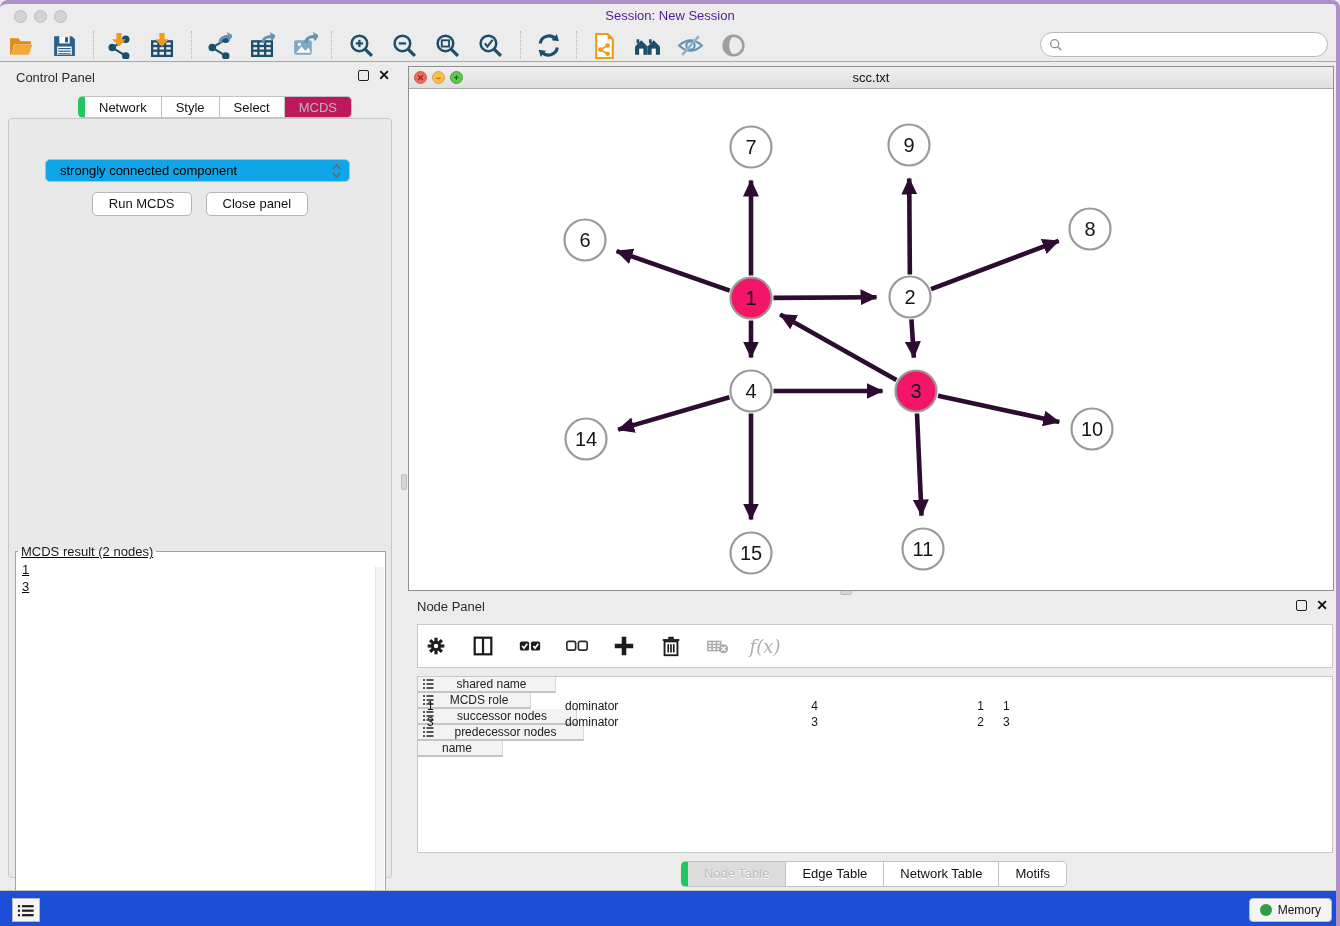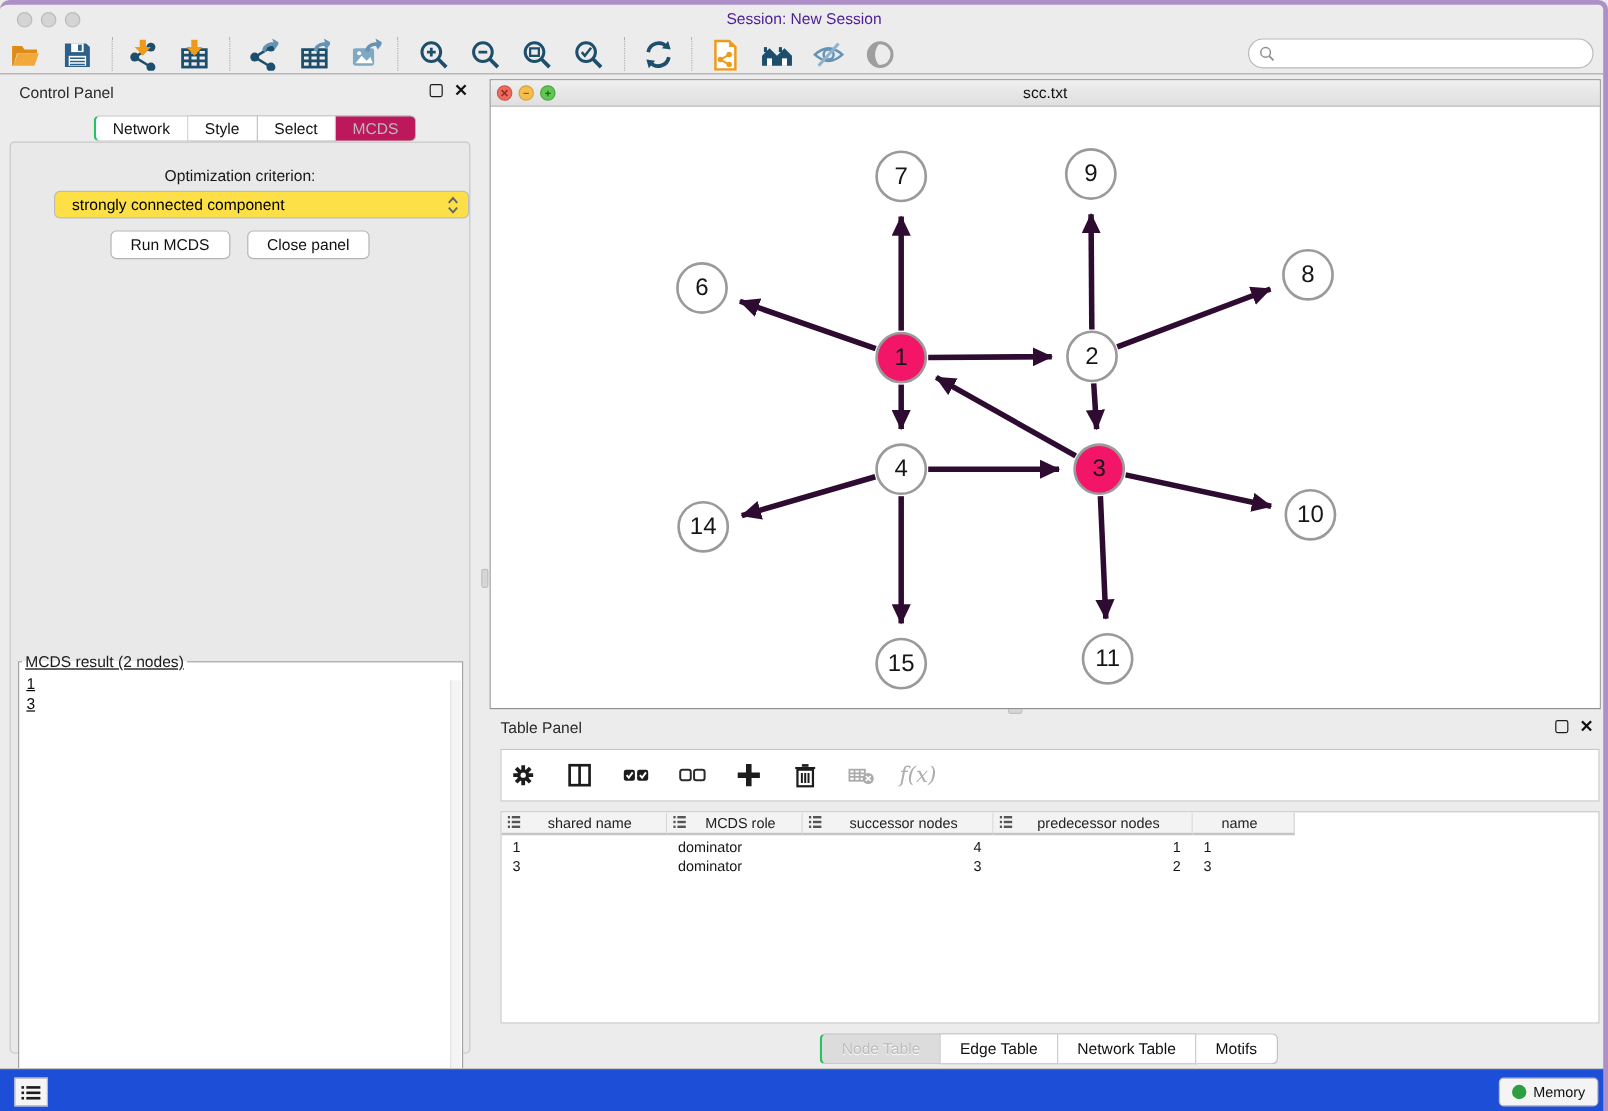"Network" .tab:first-child { border-left: 2px solid #22c55e -> 7px solid #22c55e }
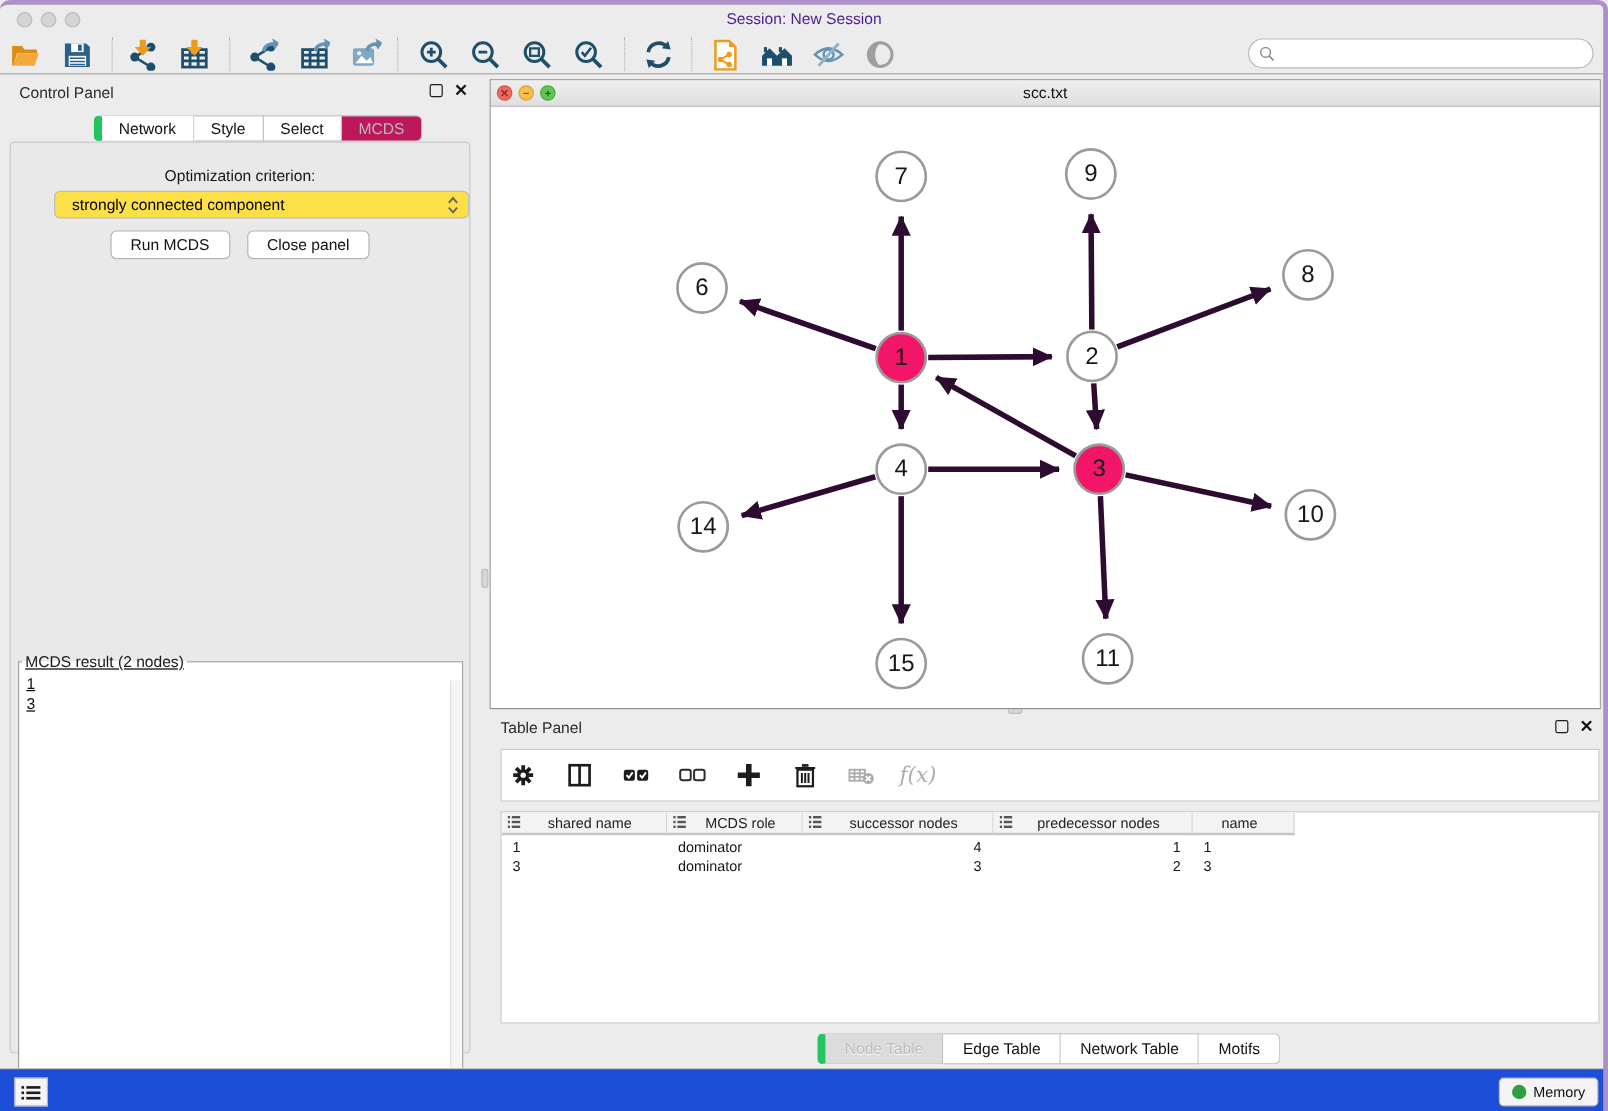"Optimization criterion:" div.opt-label { html: <div>Optimization criterion:</div> -> none }
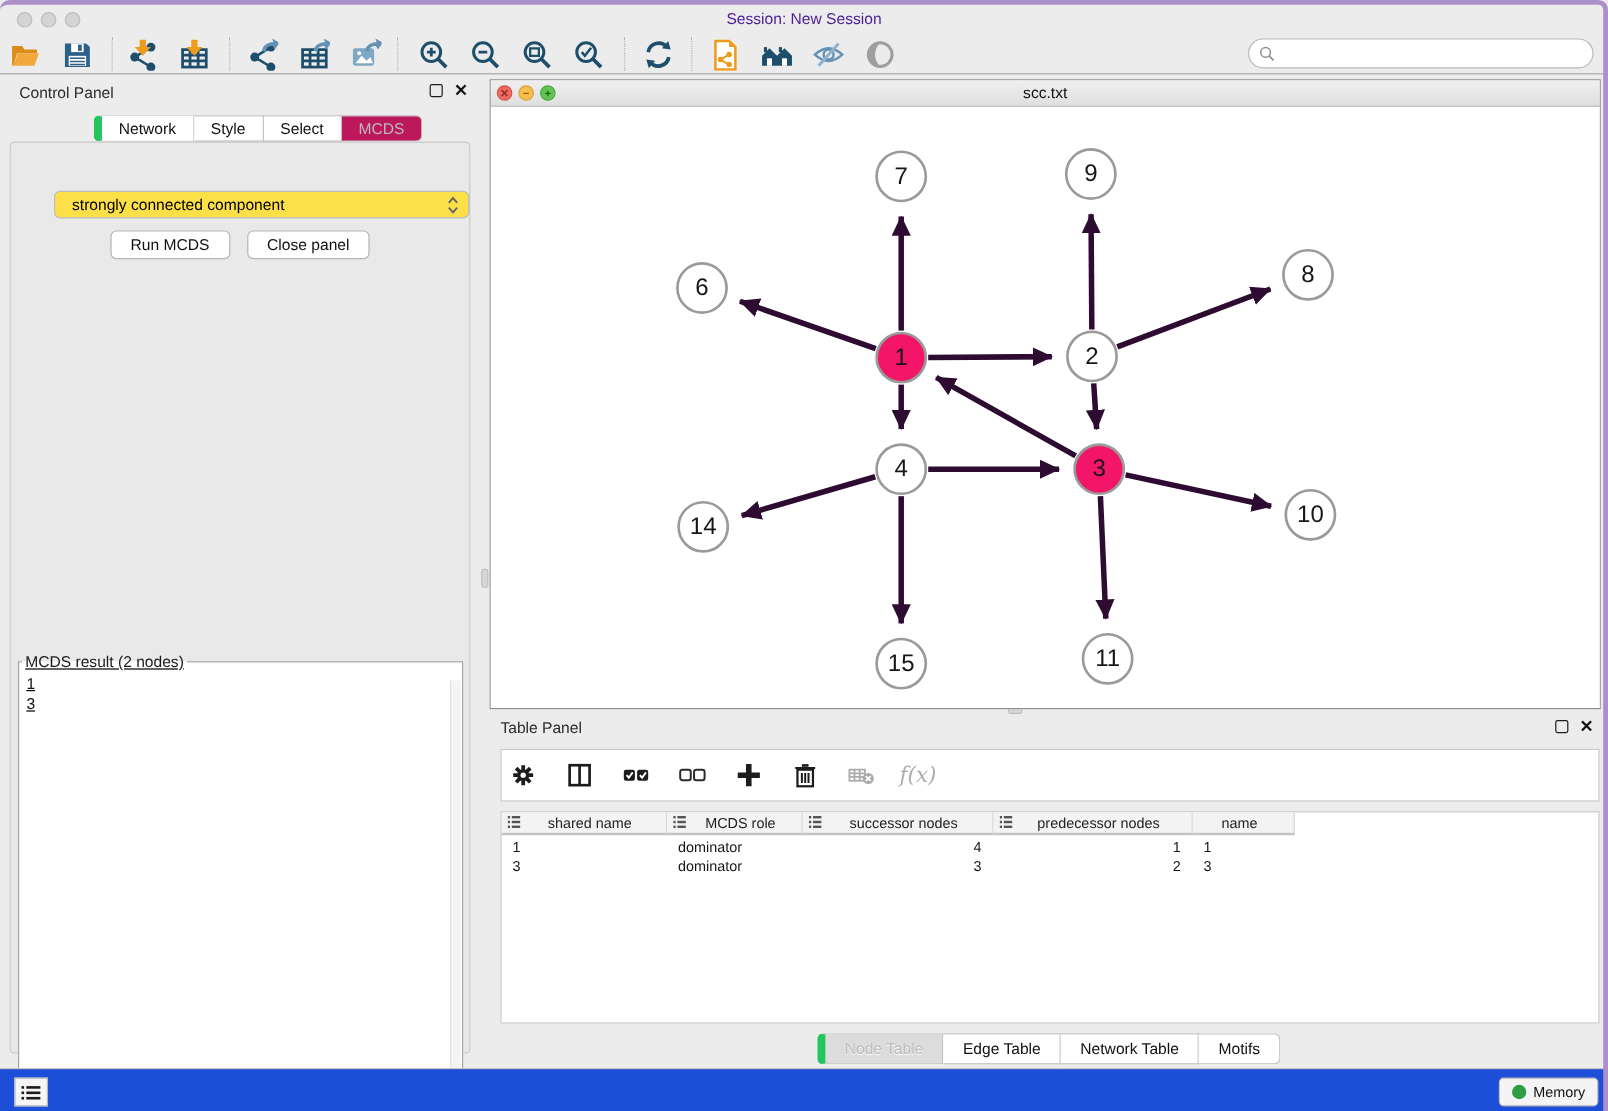"strongly connected component" .dropdown { background: #fde047 -> #0ea5e9; width: 346px -> 305px }
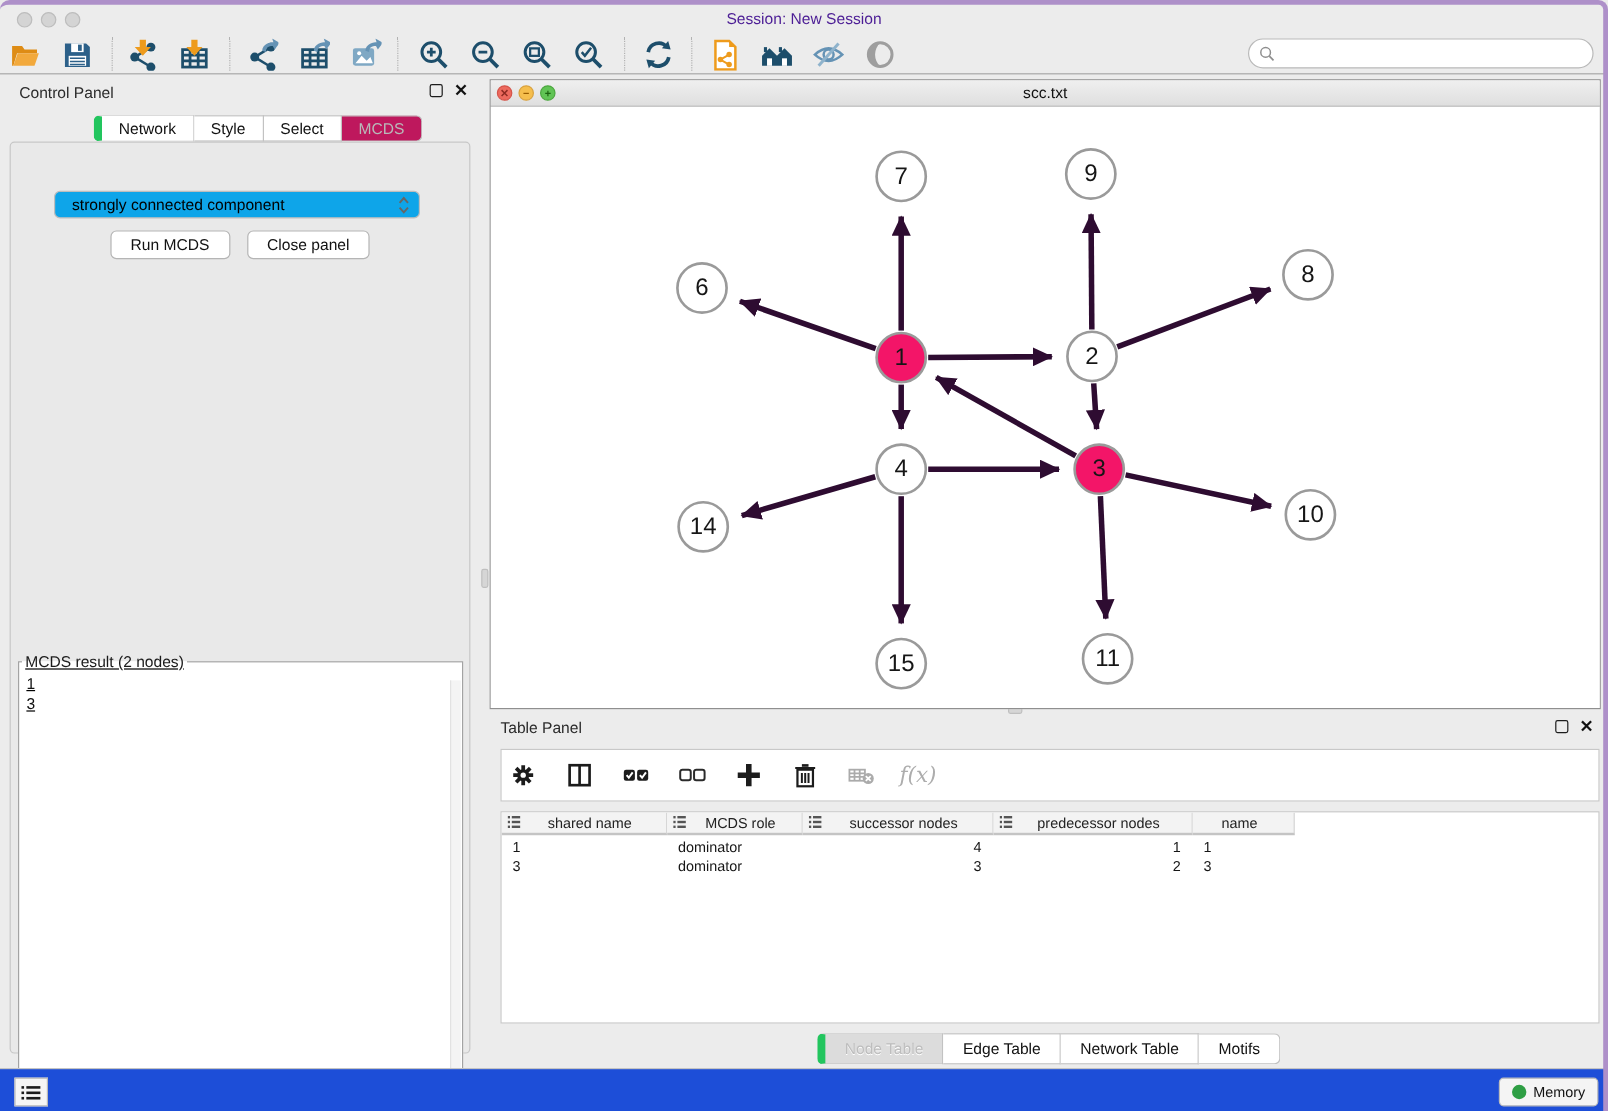"Table Panel" div.tp-title { text: Table -> Node }
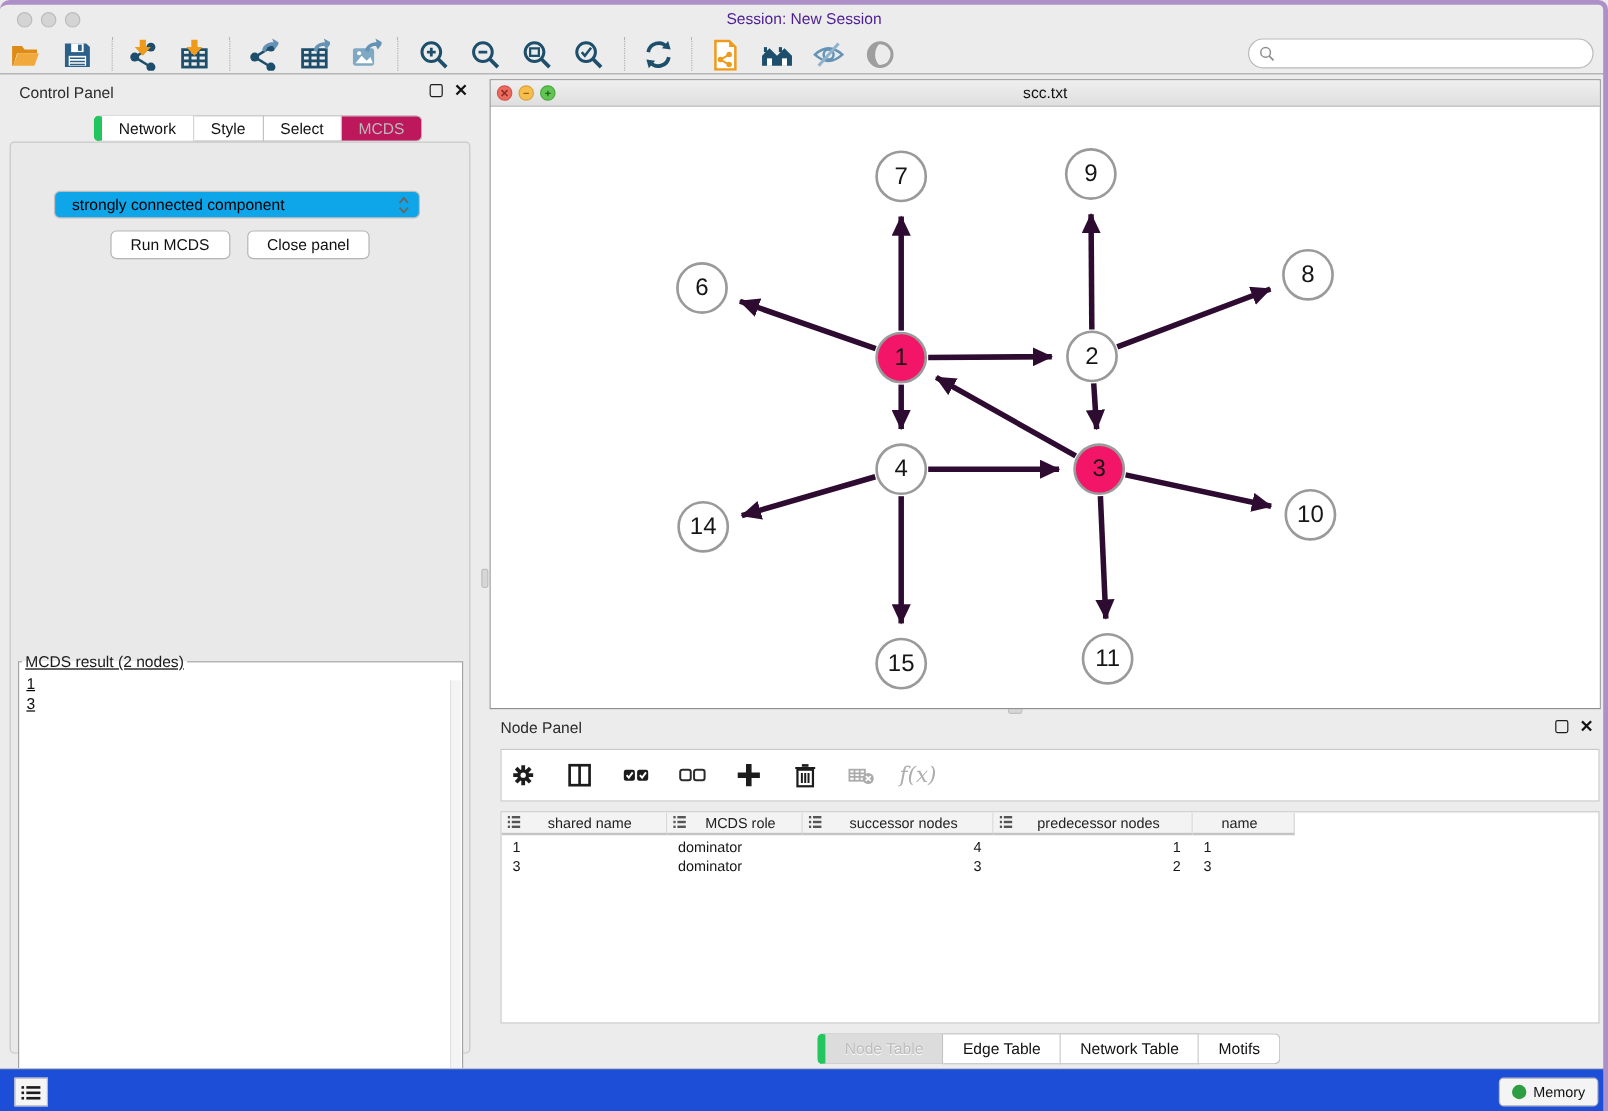"shared name" .thead { flex-direction: none -> column }
